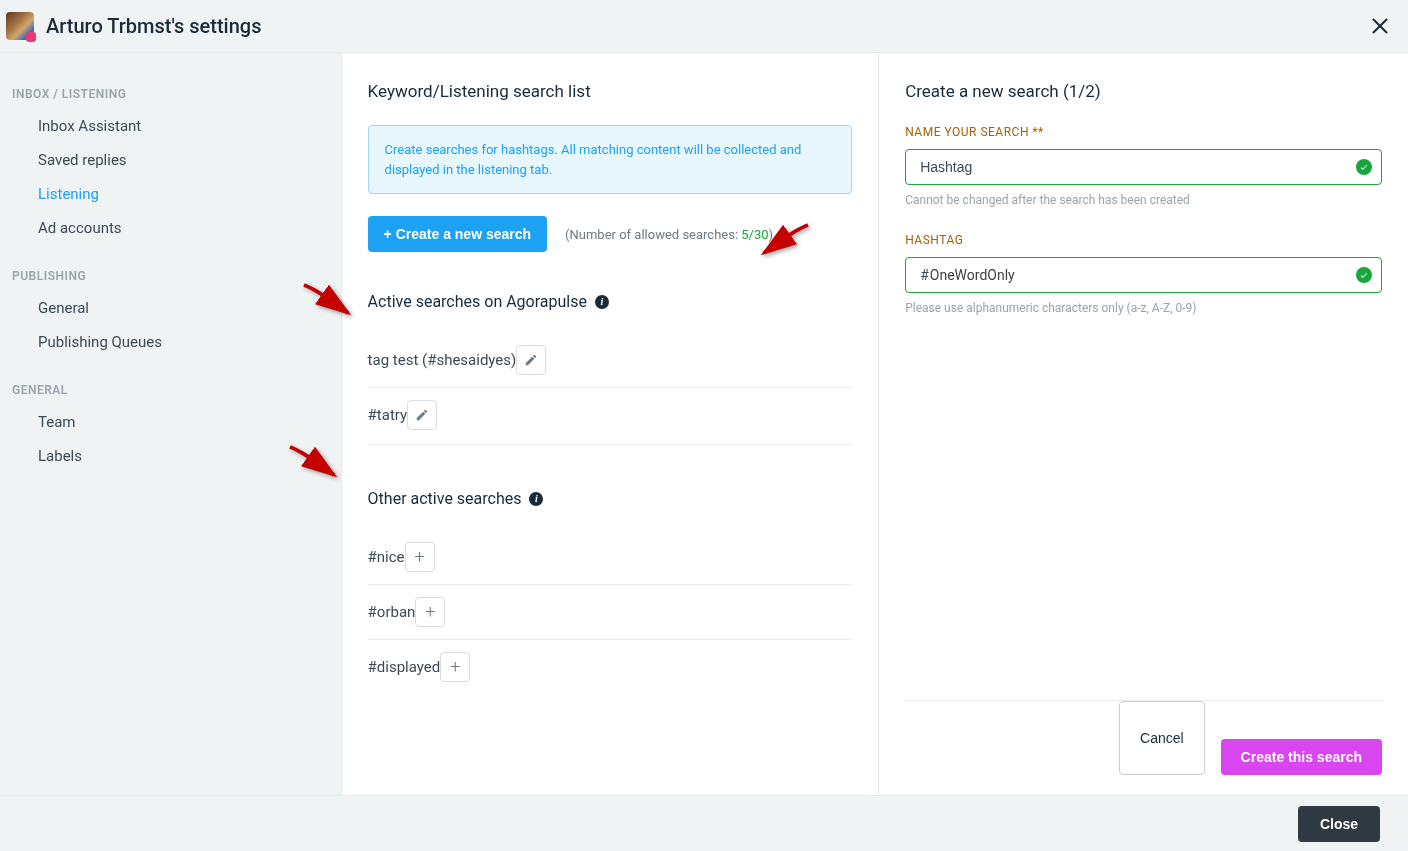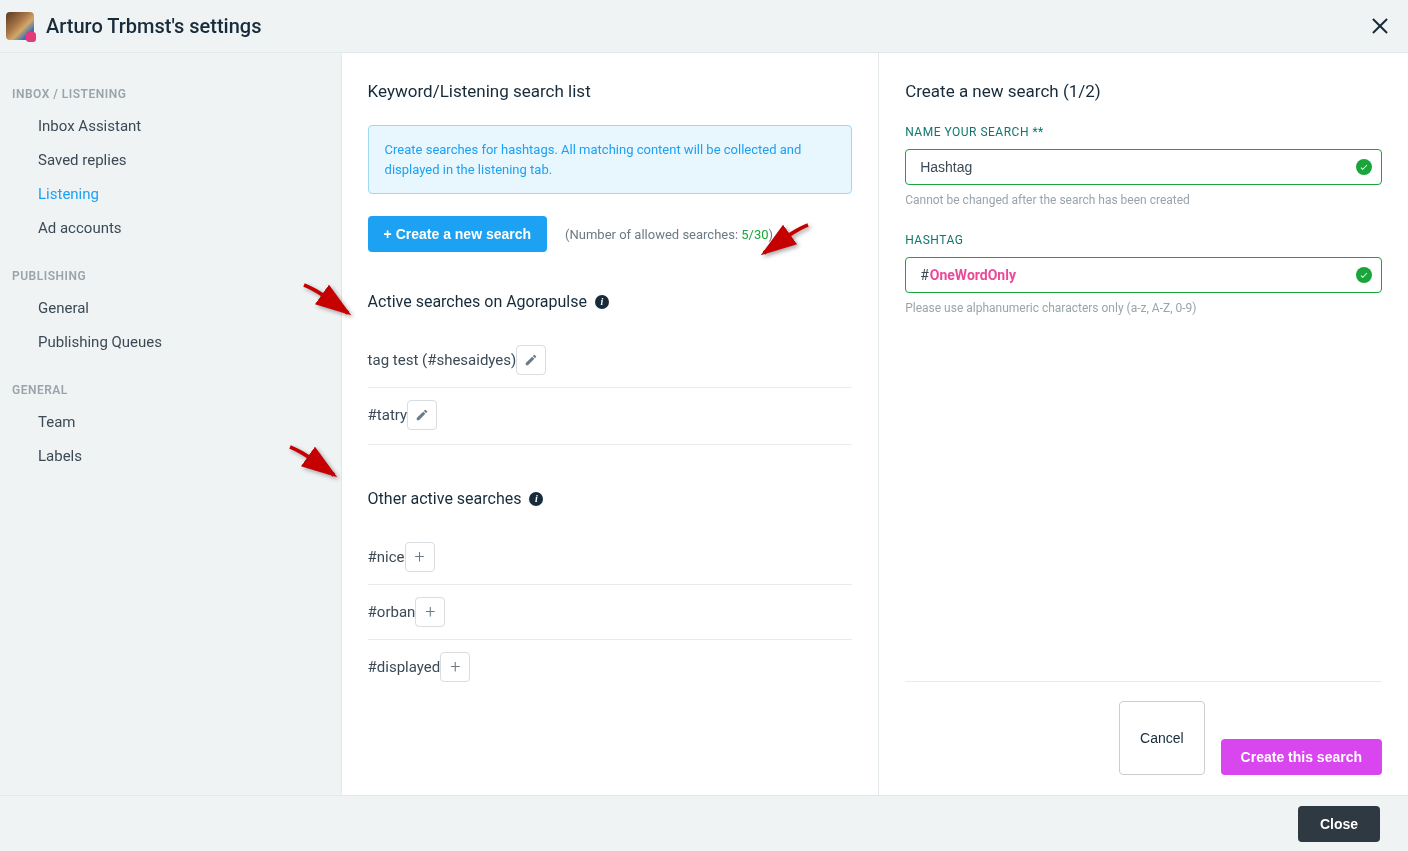"NAME YOUR SEARCH **" .form-label { color: #0f766e -> #a16207 }
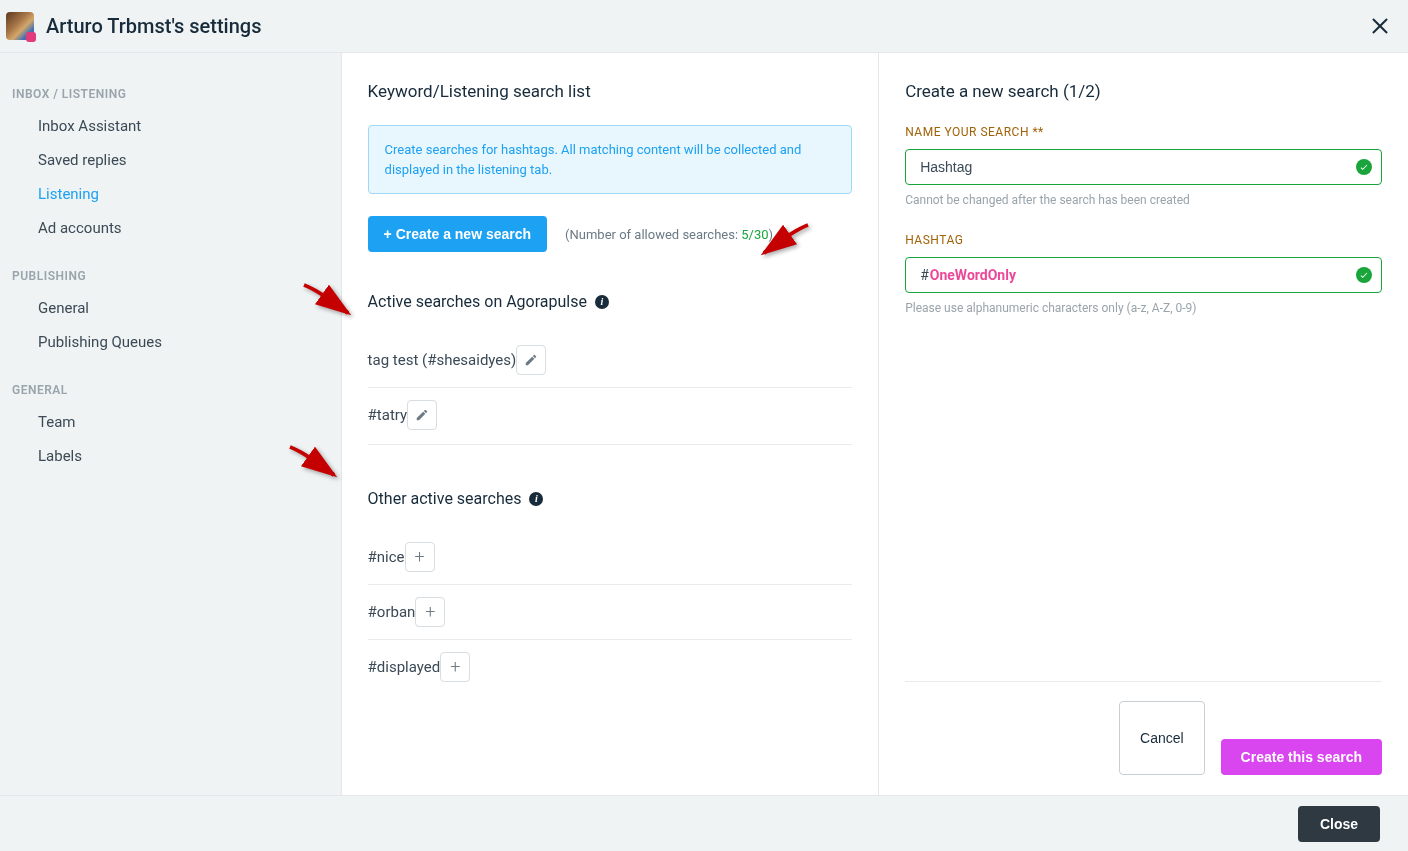"OneWordOnly" .hashtag-display span.val { color: #ec4899 -> #404040; font-weight: 700 -> 400 }
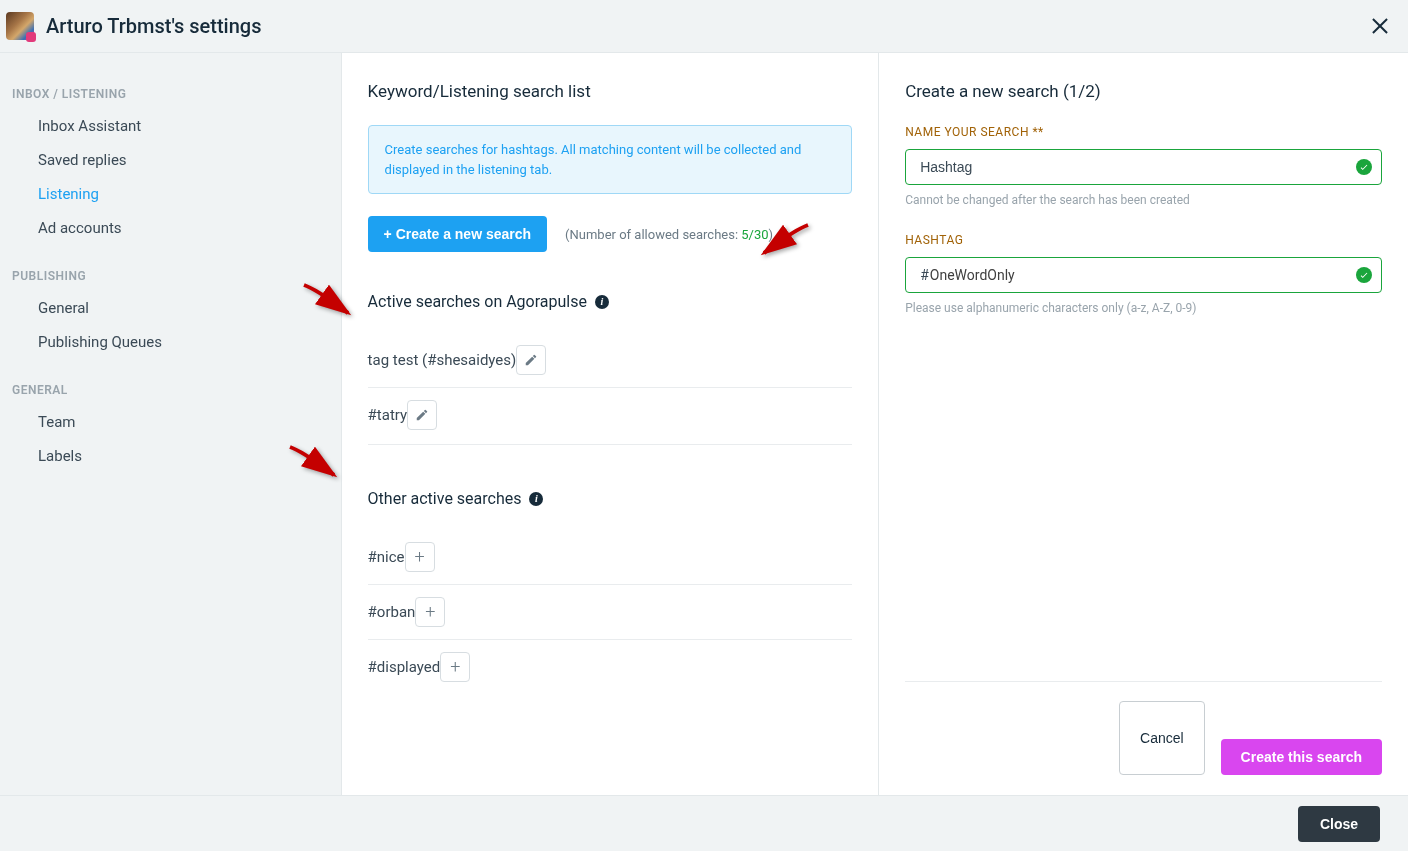"Cancel" .right-footer { padding-top: 19px -> 0 }
